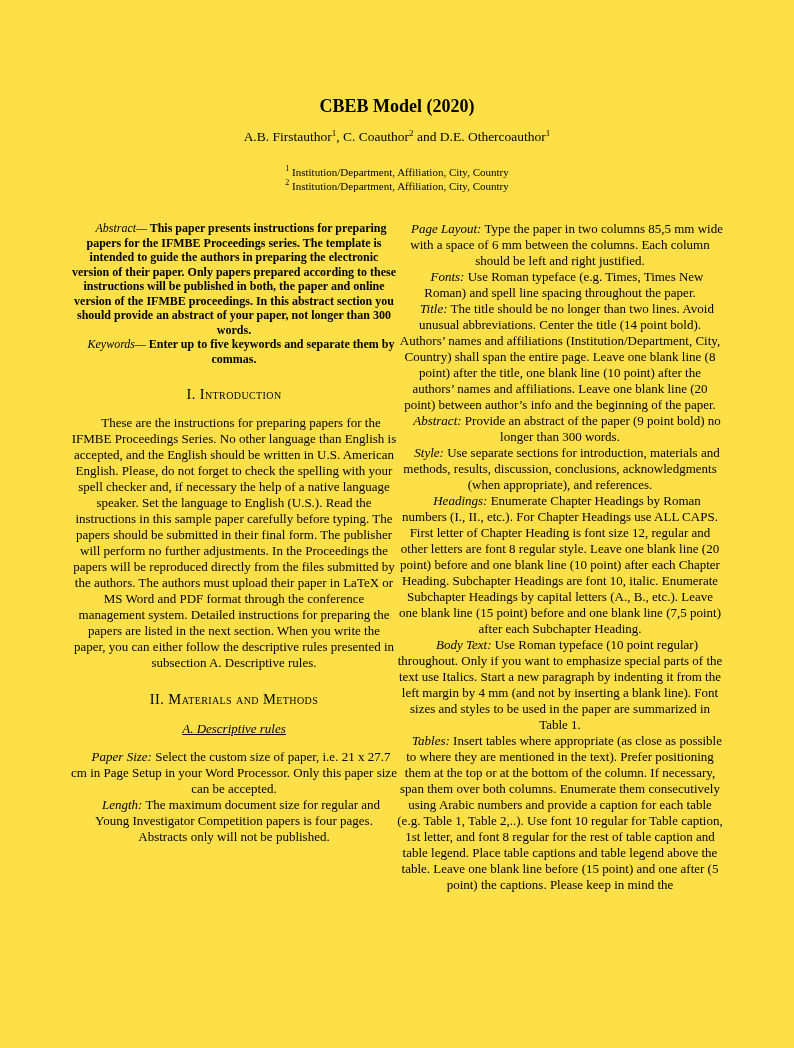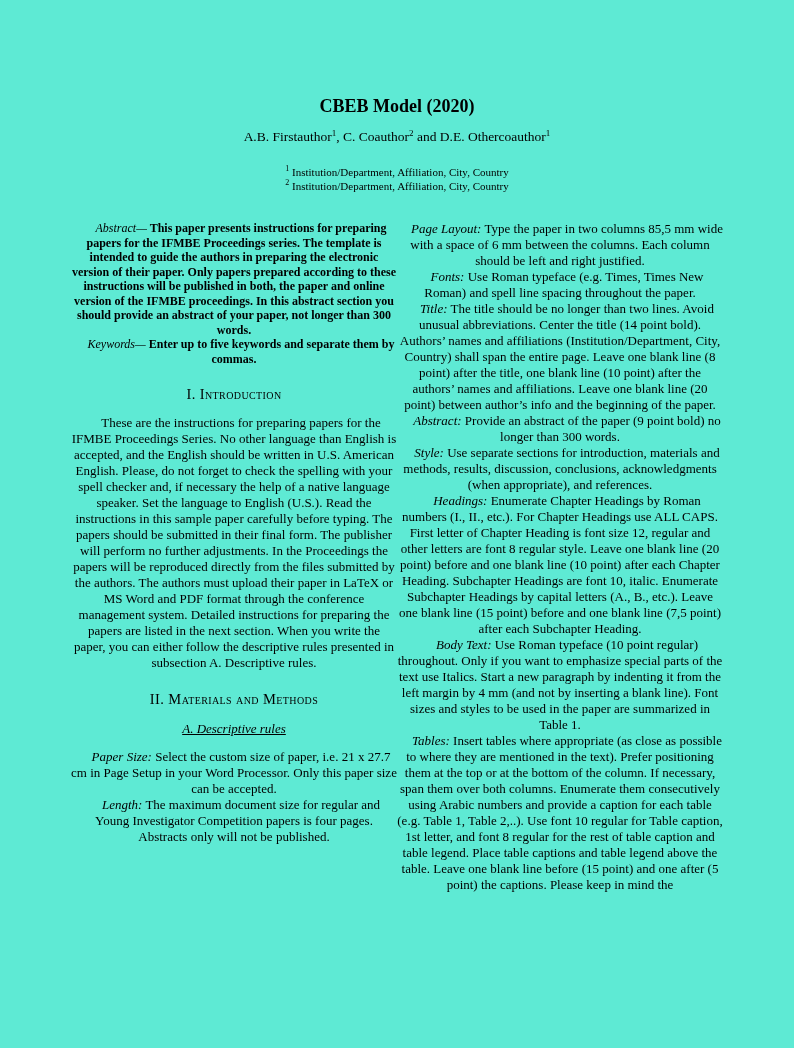"CBEB Model (2020)" .page { background: #5eead4 -> #fde047 }
